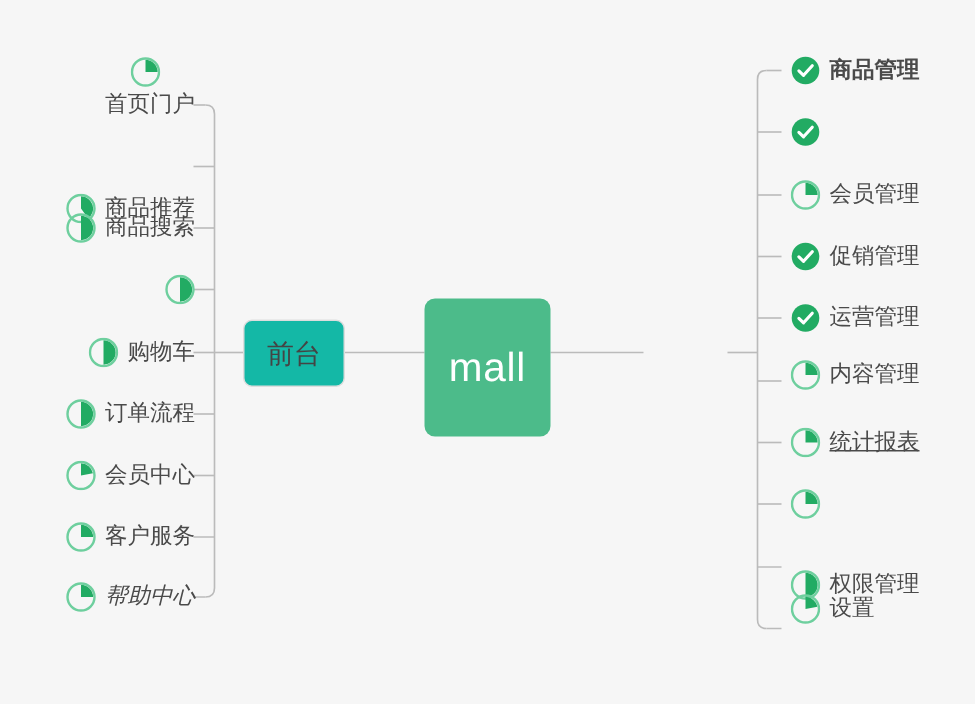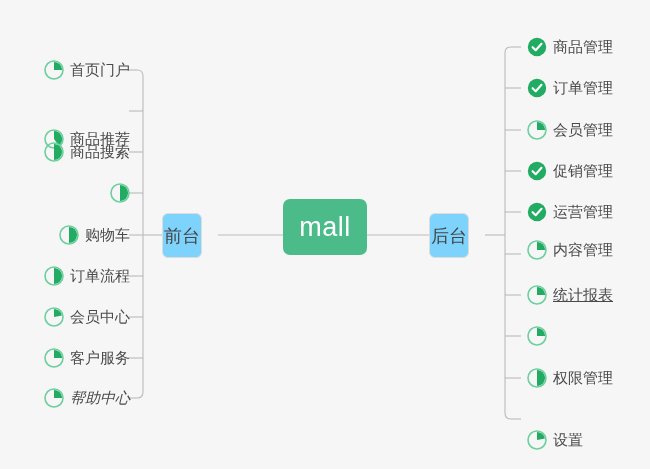"商品管理" div.leaf { font-weight: none -> bold }
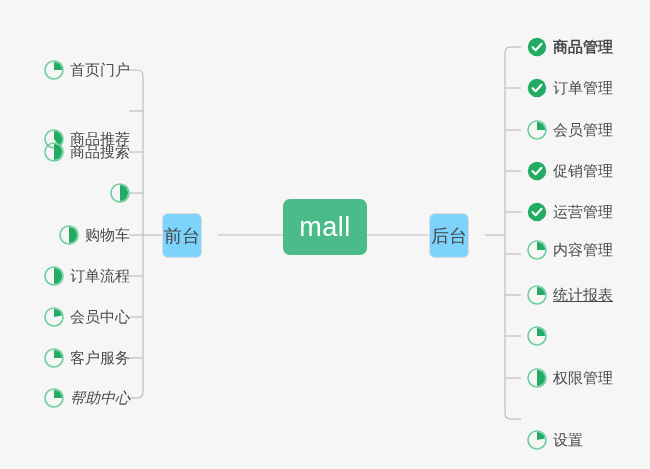"首页门户" div.leaf { flex-direction: none -> column }
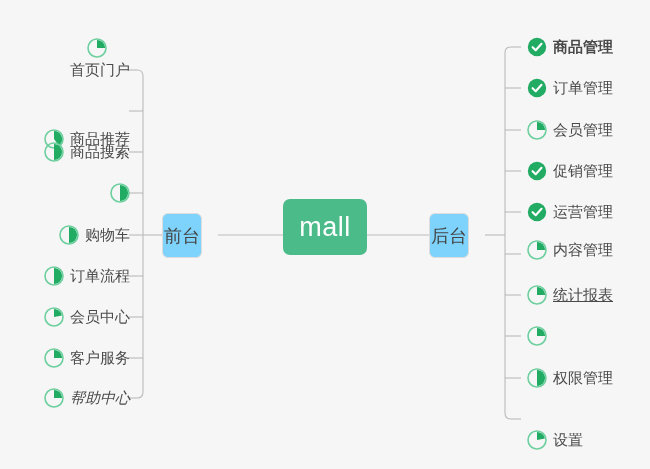"订单管理" span.leaf-label { html: <span>订单管理</span> -> none }
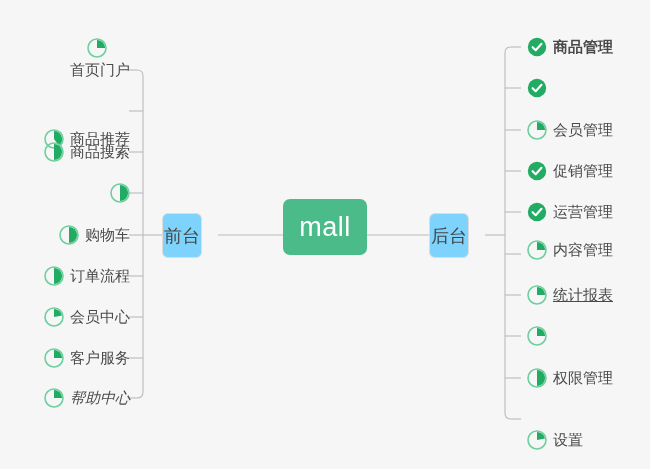"前台" .branch-node { background: #7dd3fc -> #14b8a6; width: 40px -> 68px }
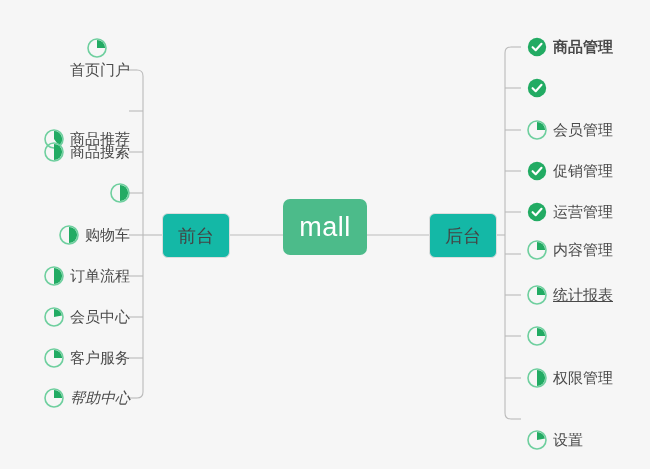"mall" .root-node { height: 56px -> 92px }
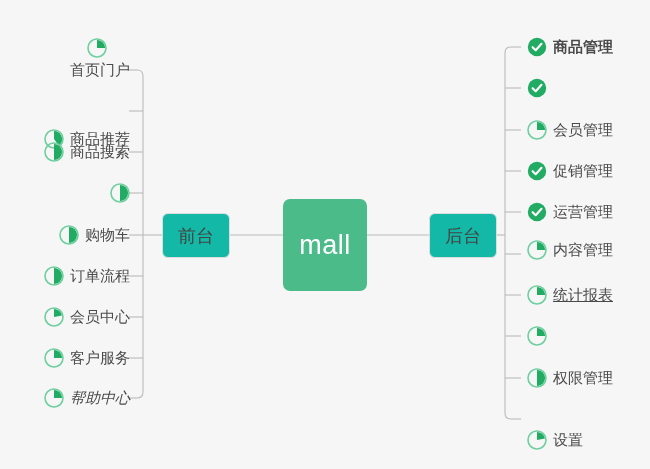"后台" div.branch-node { html: <div> <span>后台</span> </div> -> none }
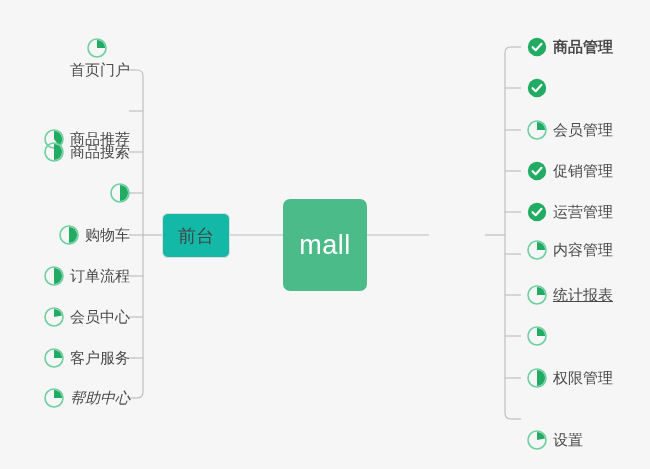"权限管理" div.leaf { top: 366px -> 378px }
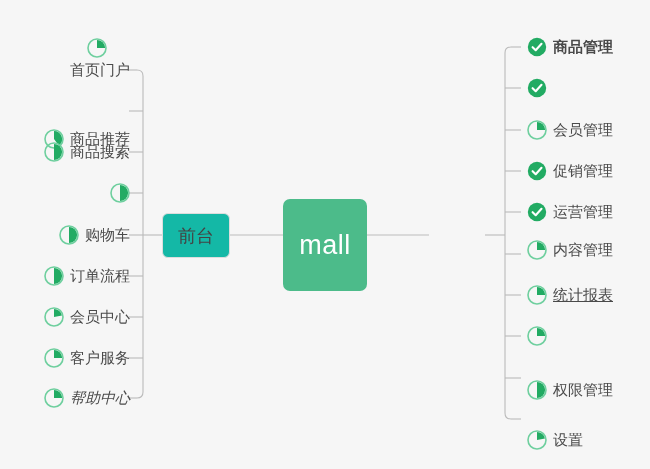"设置" div.leaf { top: 428px -> 394px }
